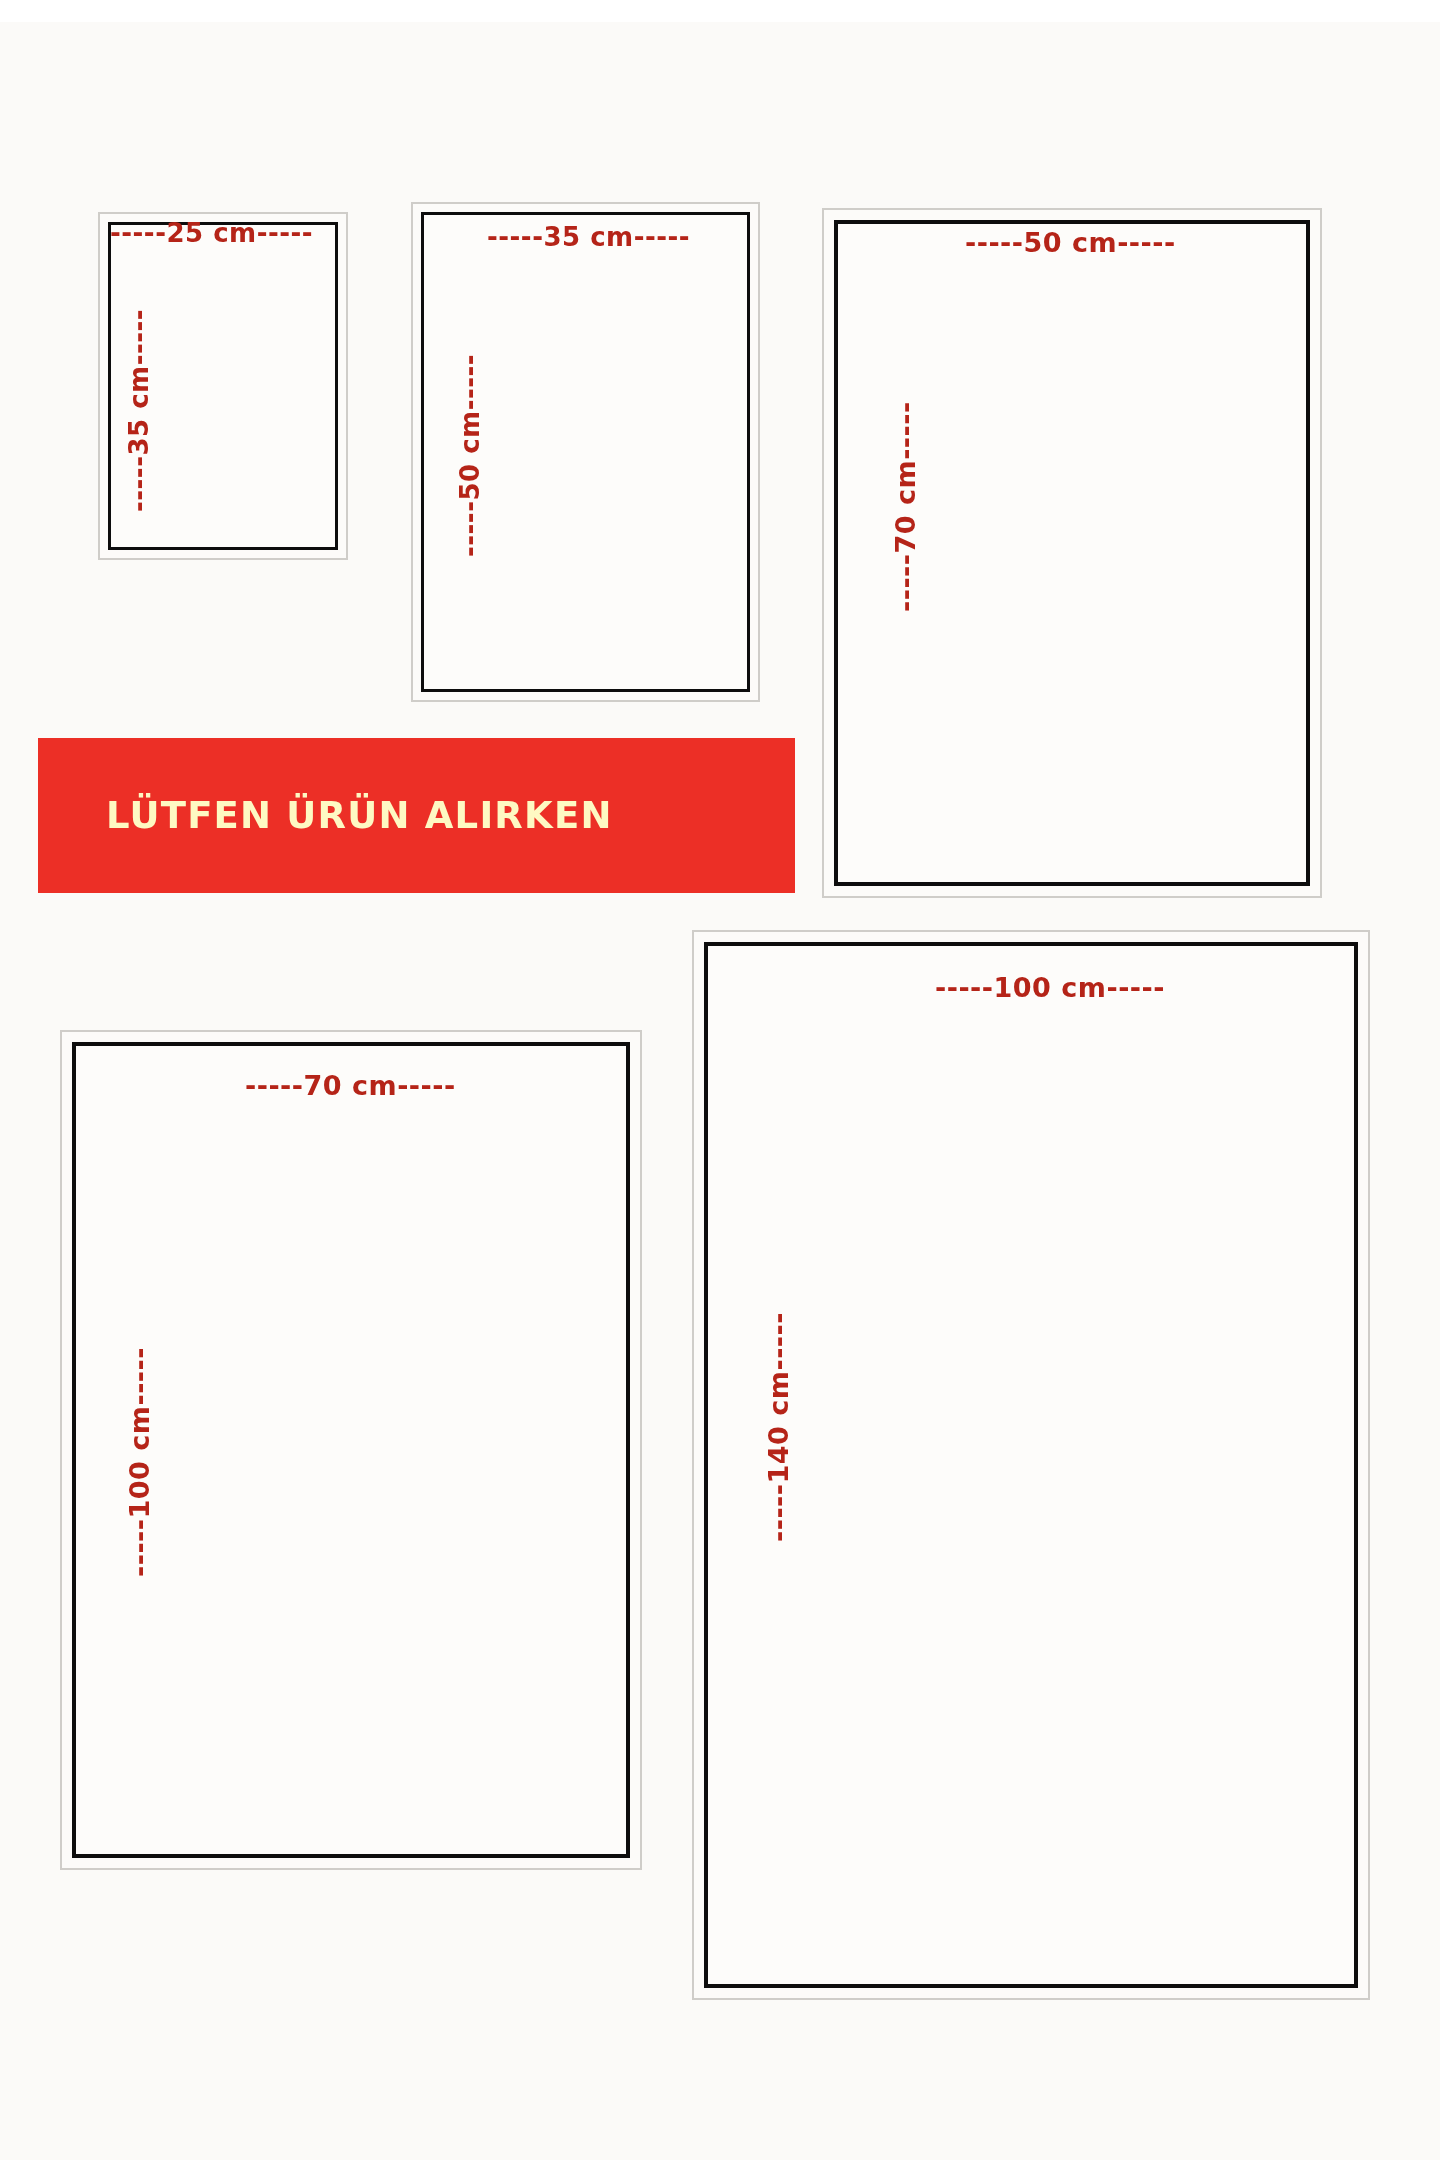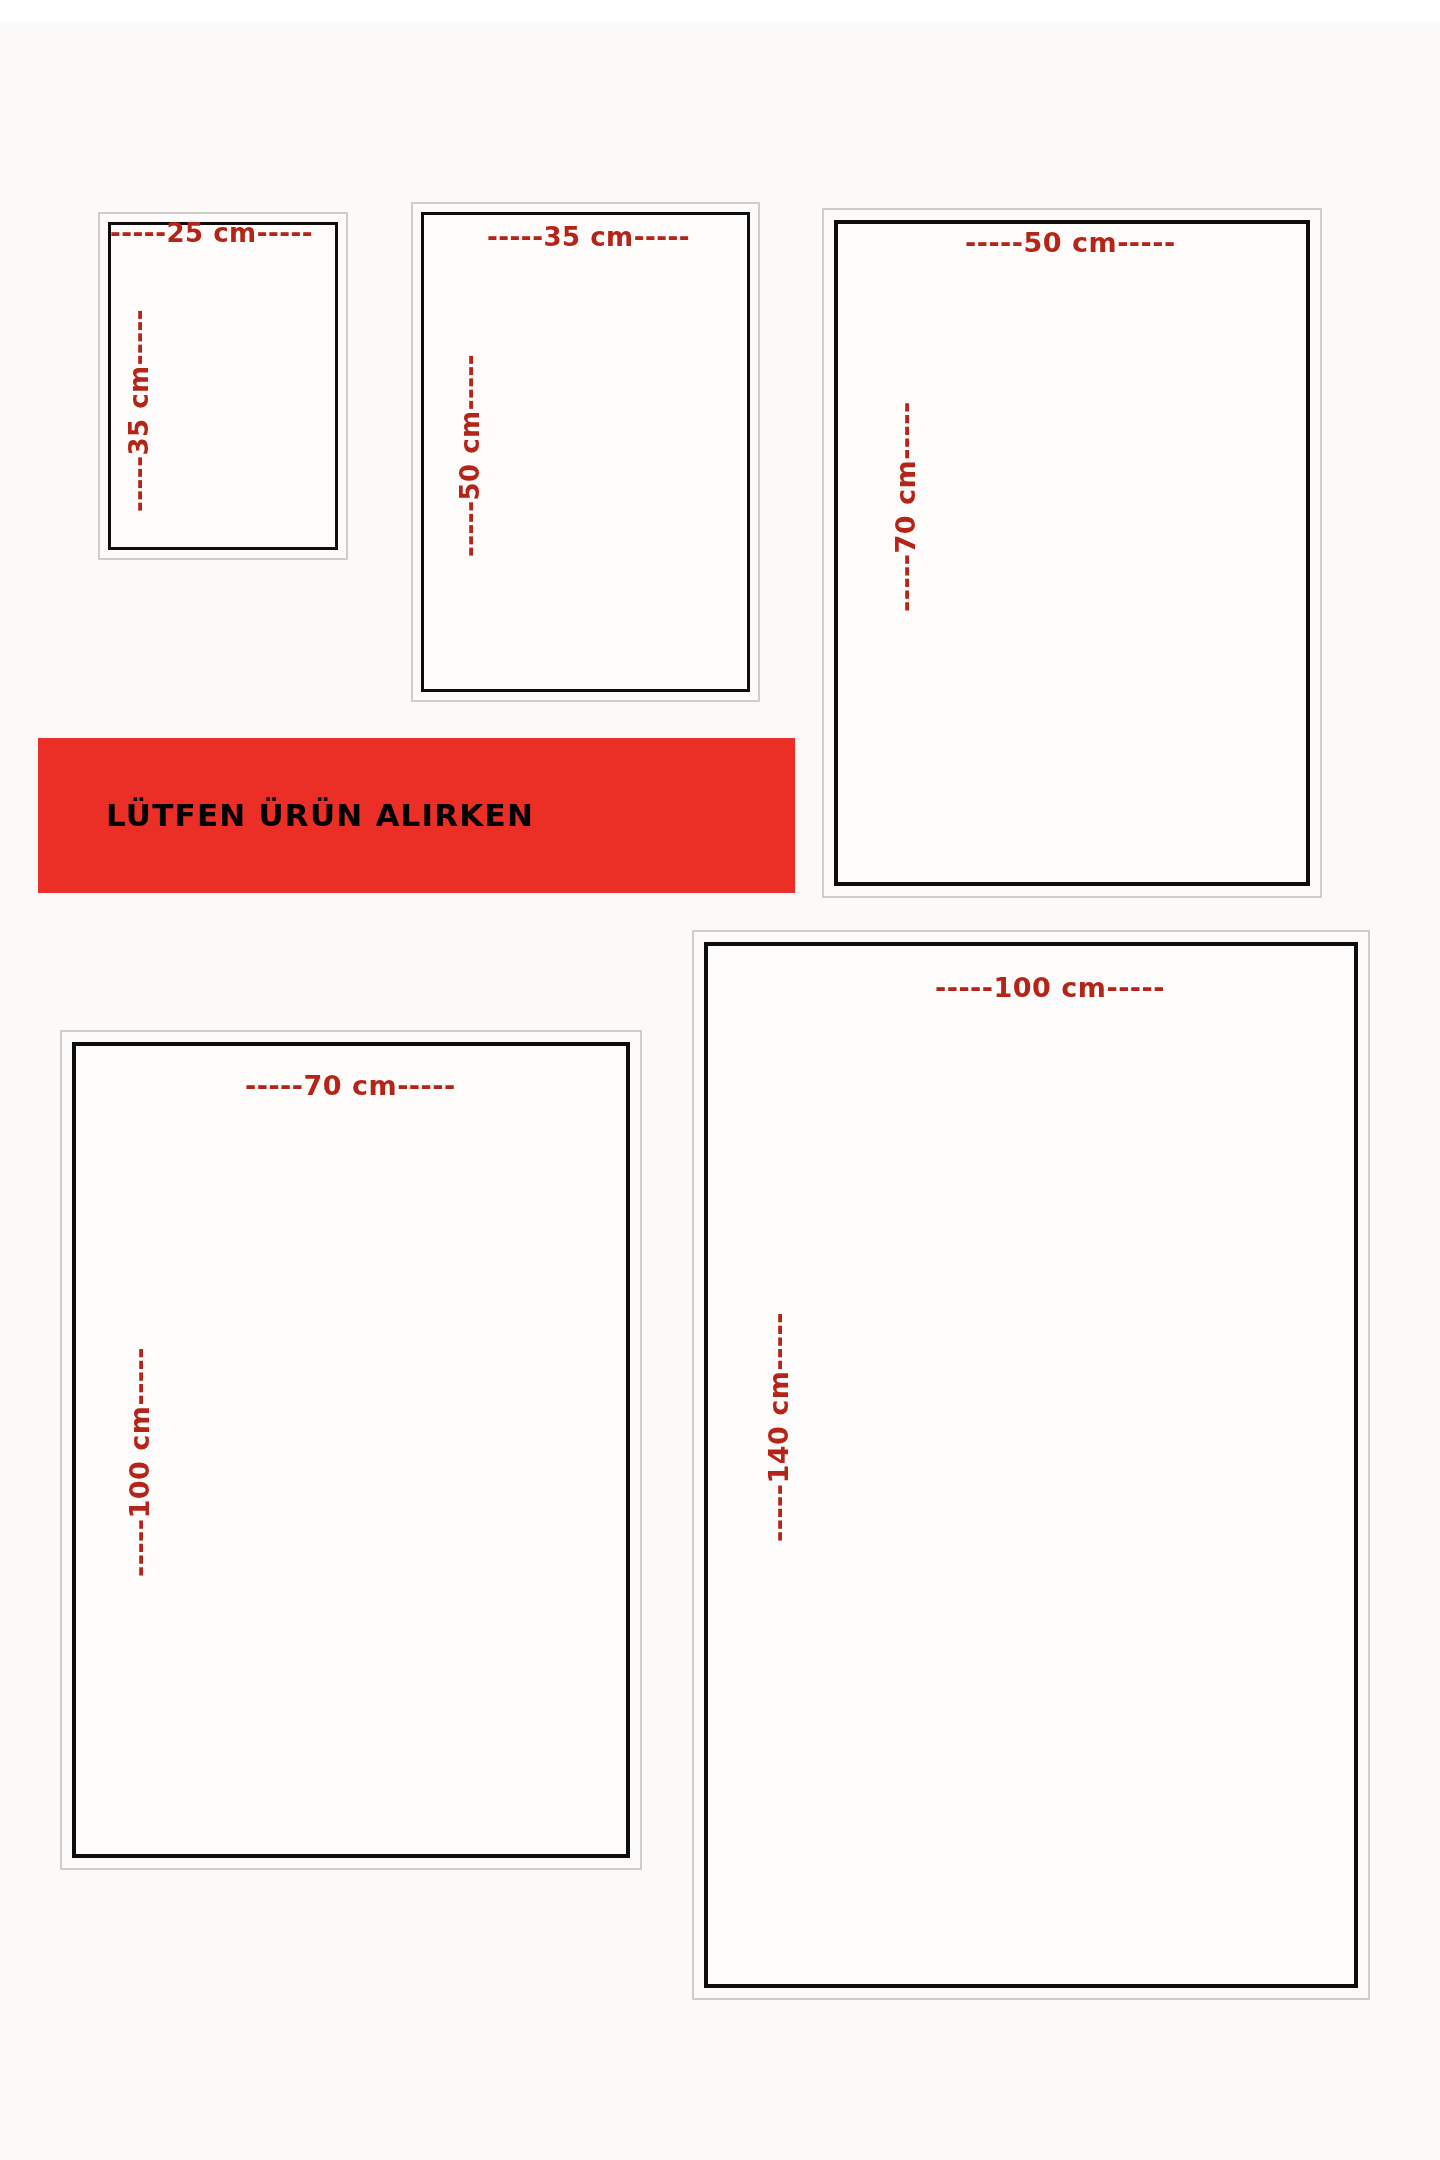"LÜTFEN ÜRÜN ALIRKEN" #warning-banner .line { color: #000000 -> #fef9c3; font-size: 31px -> 37px }
